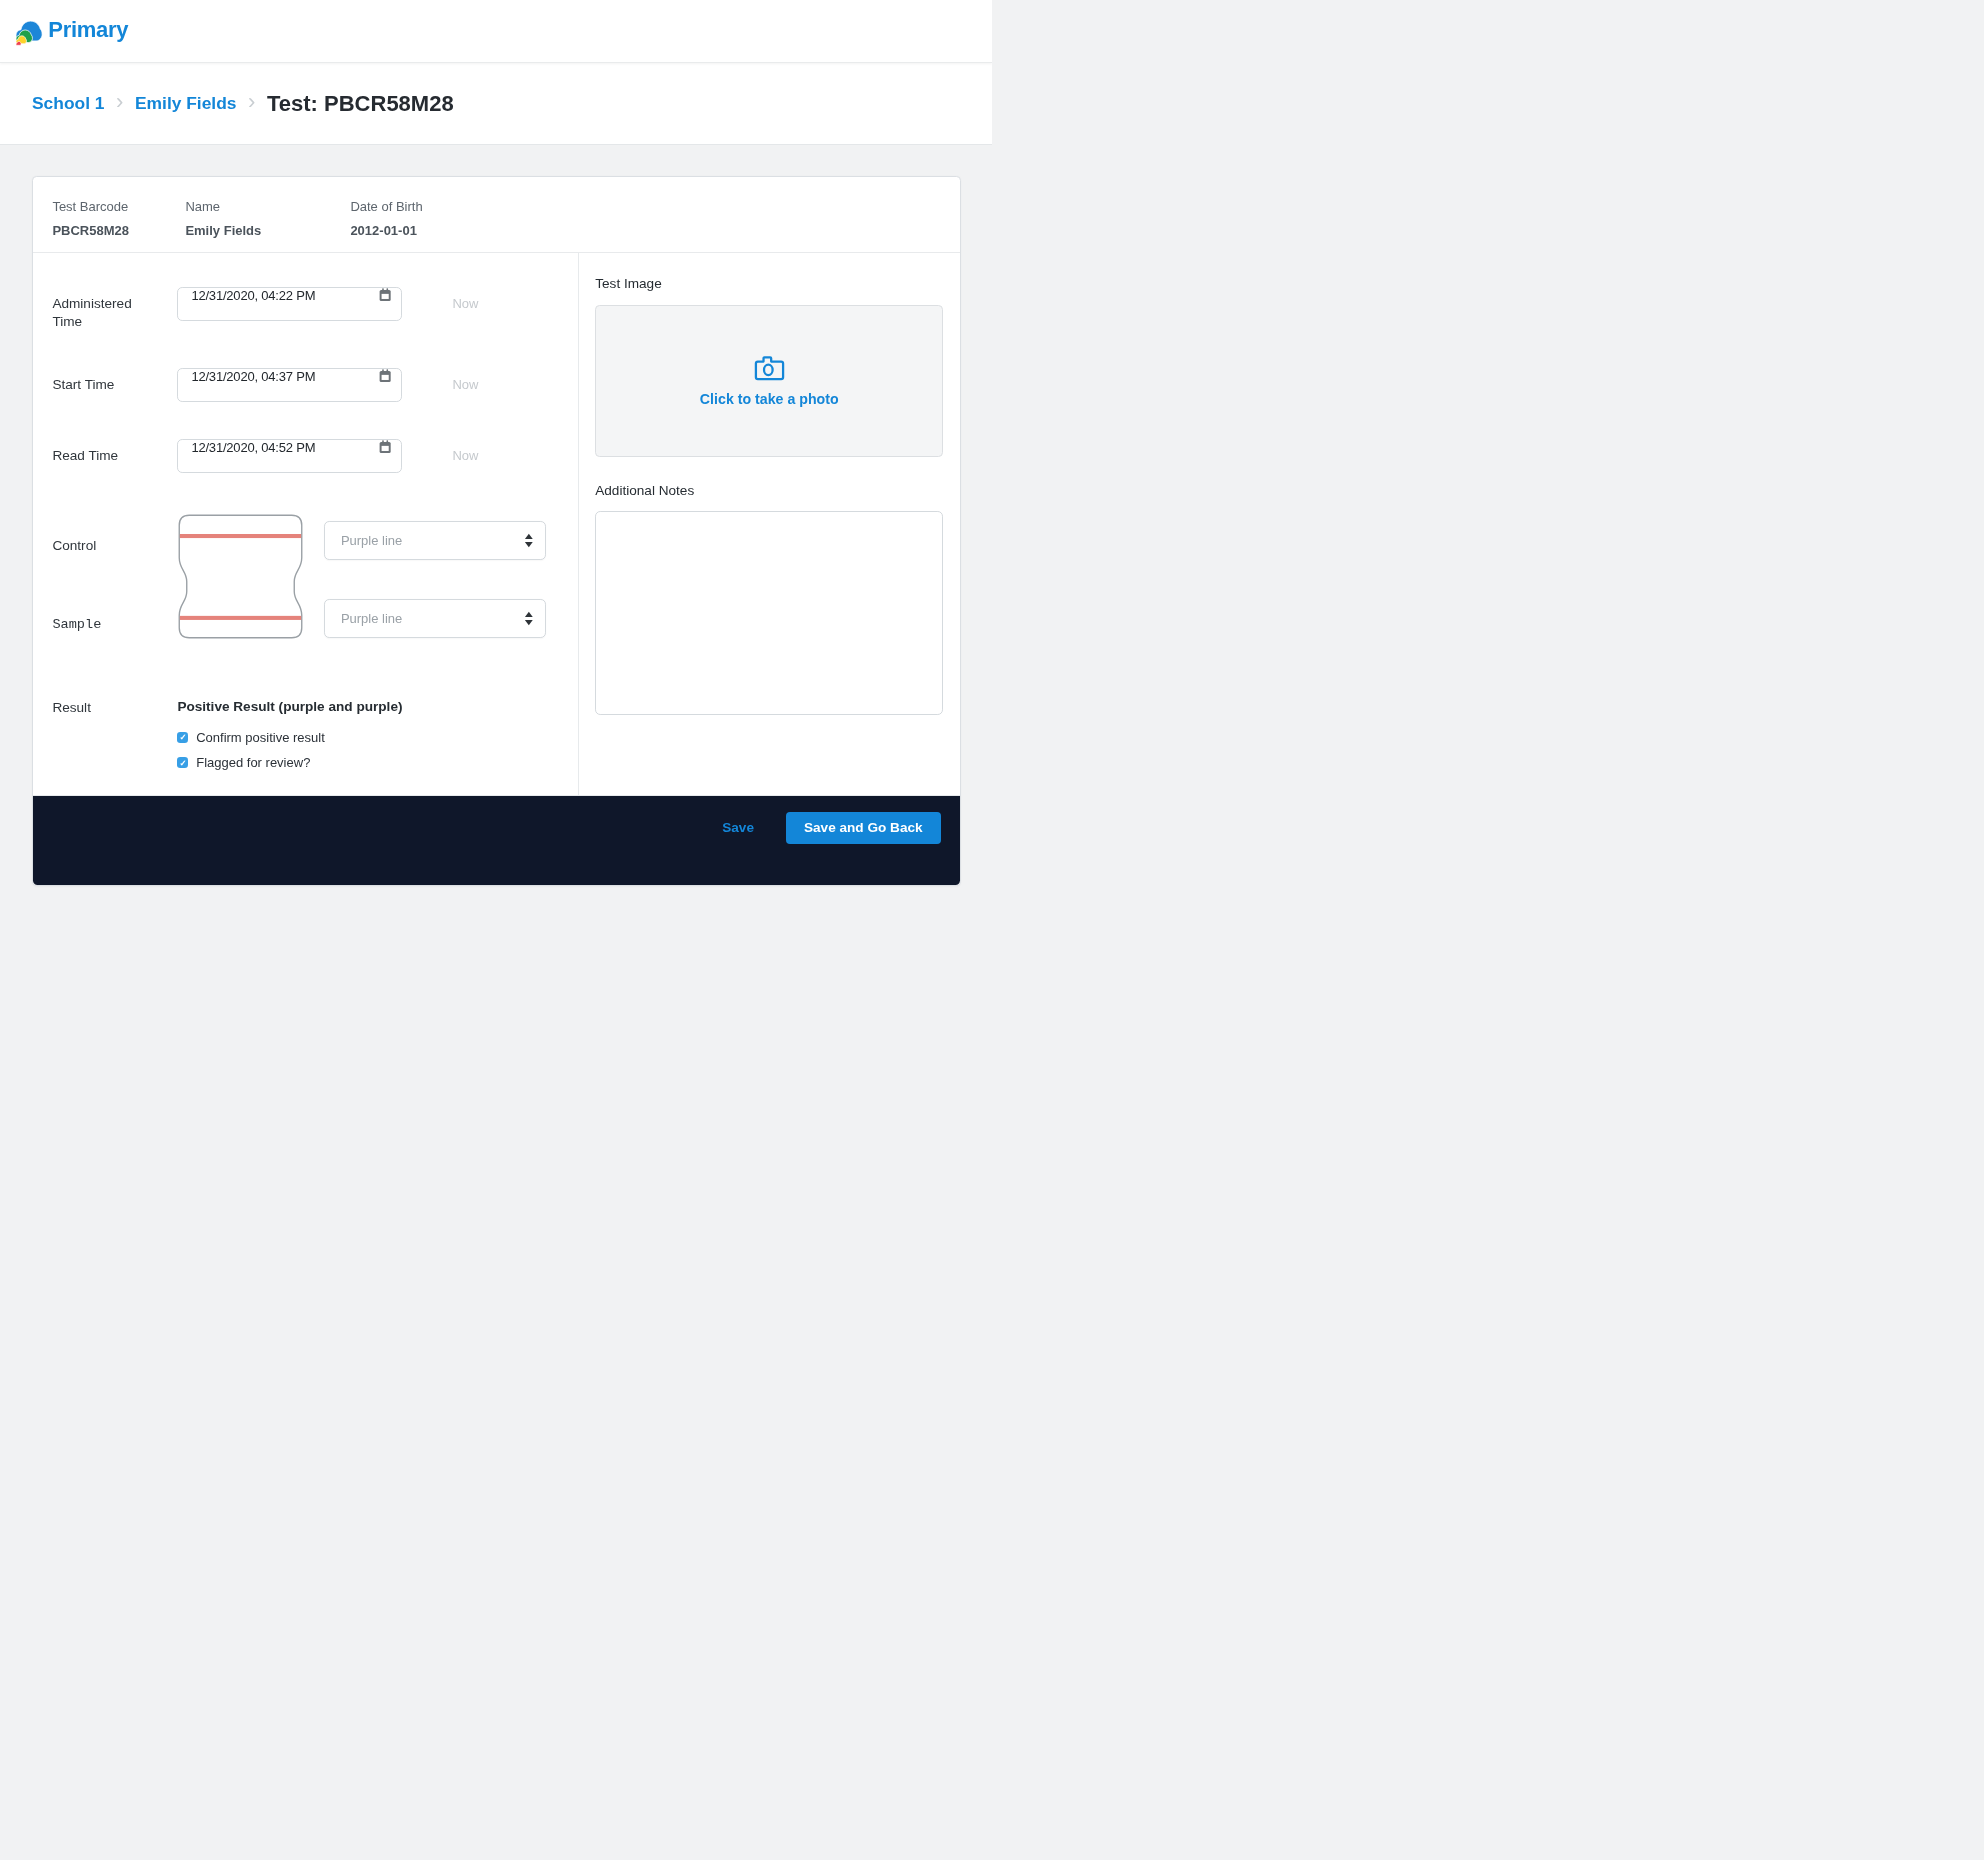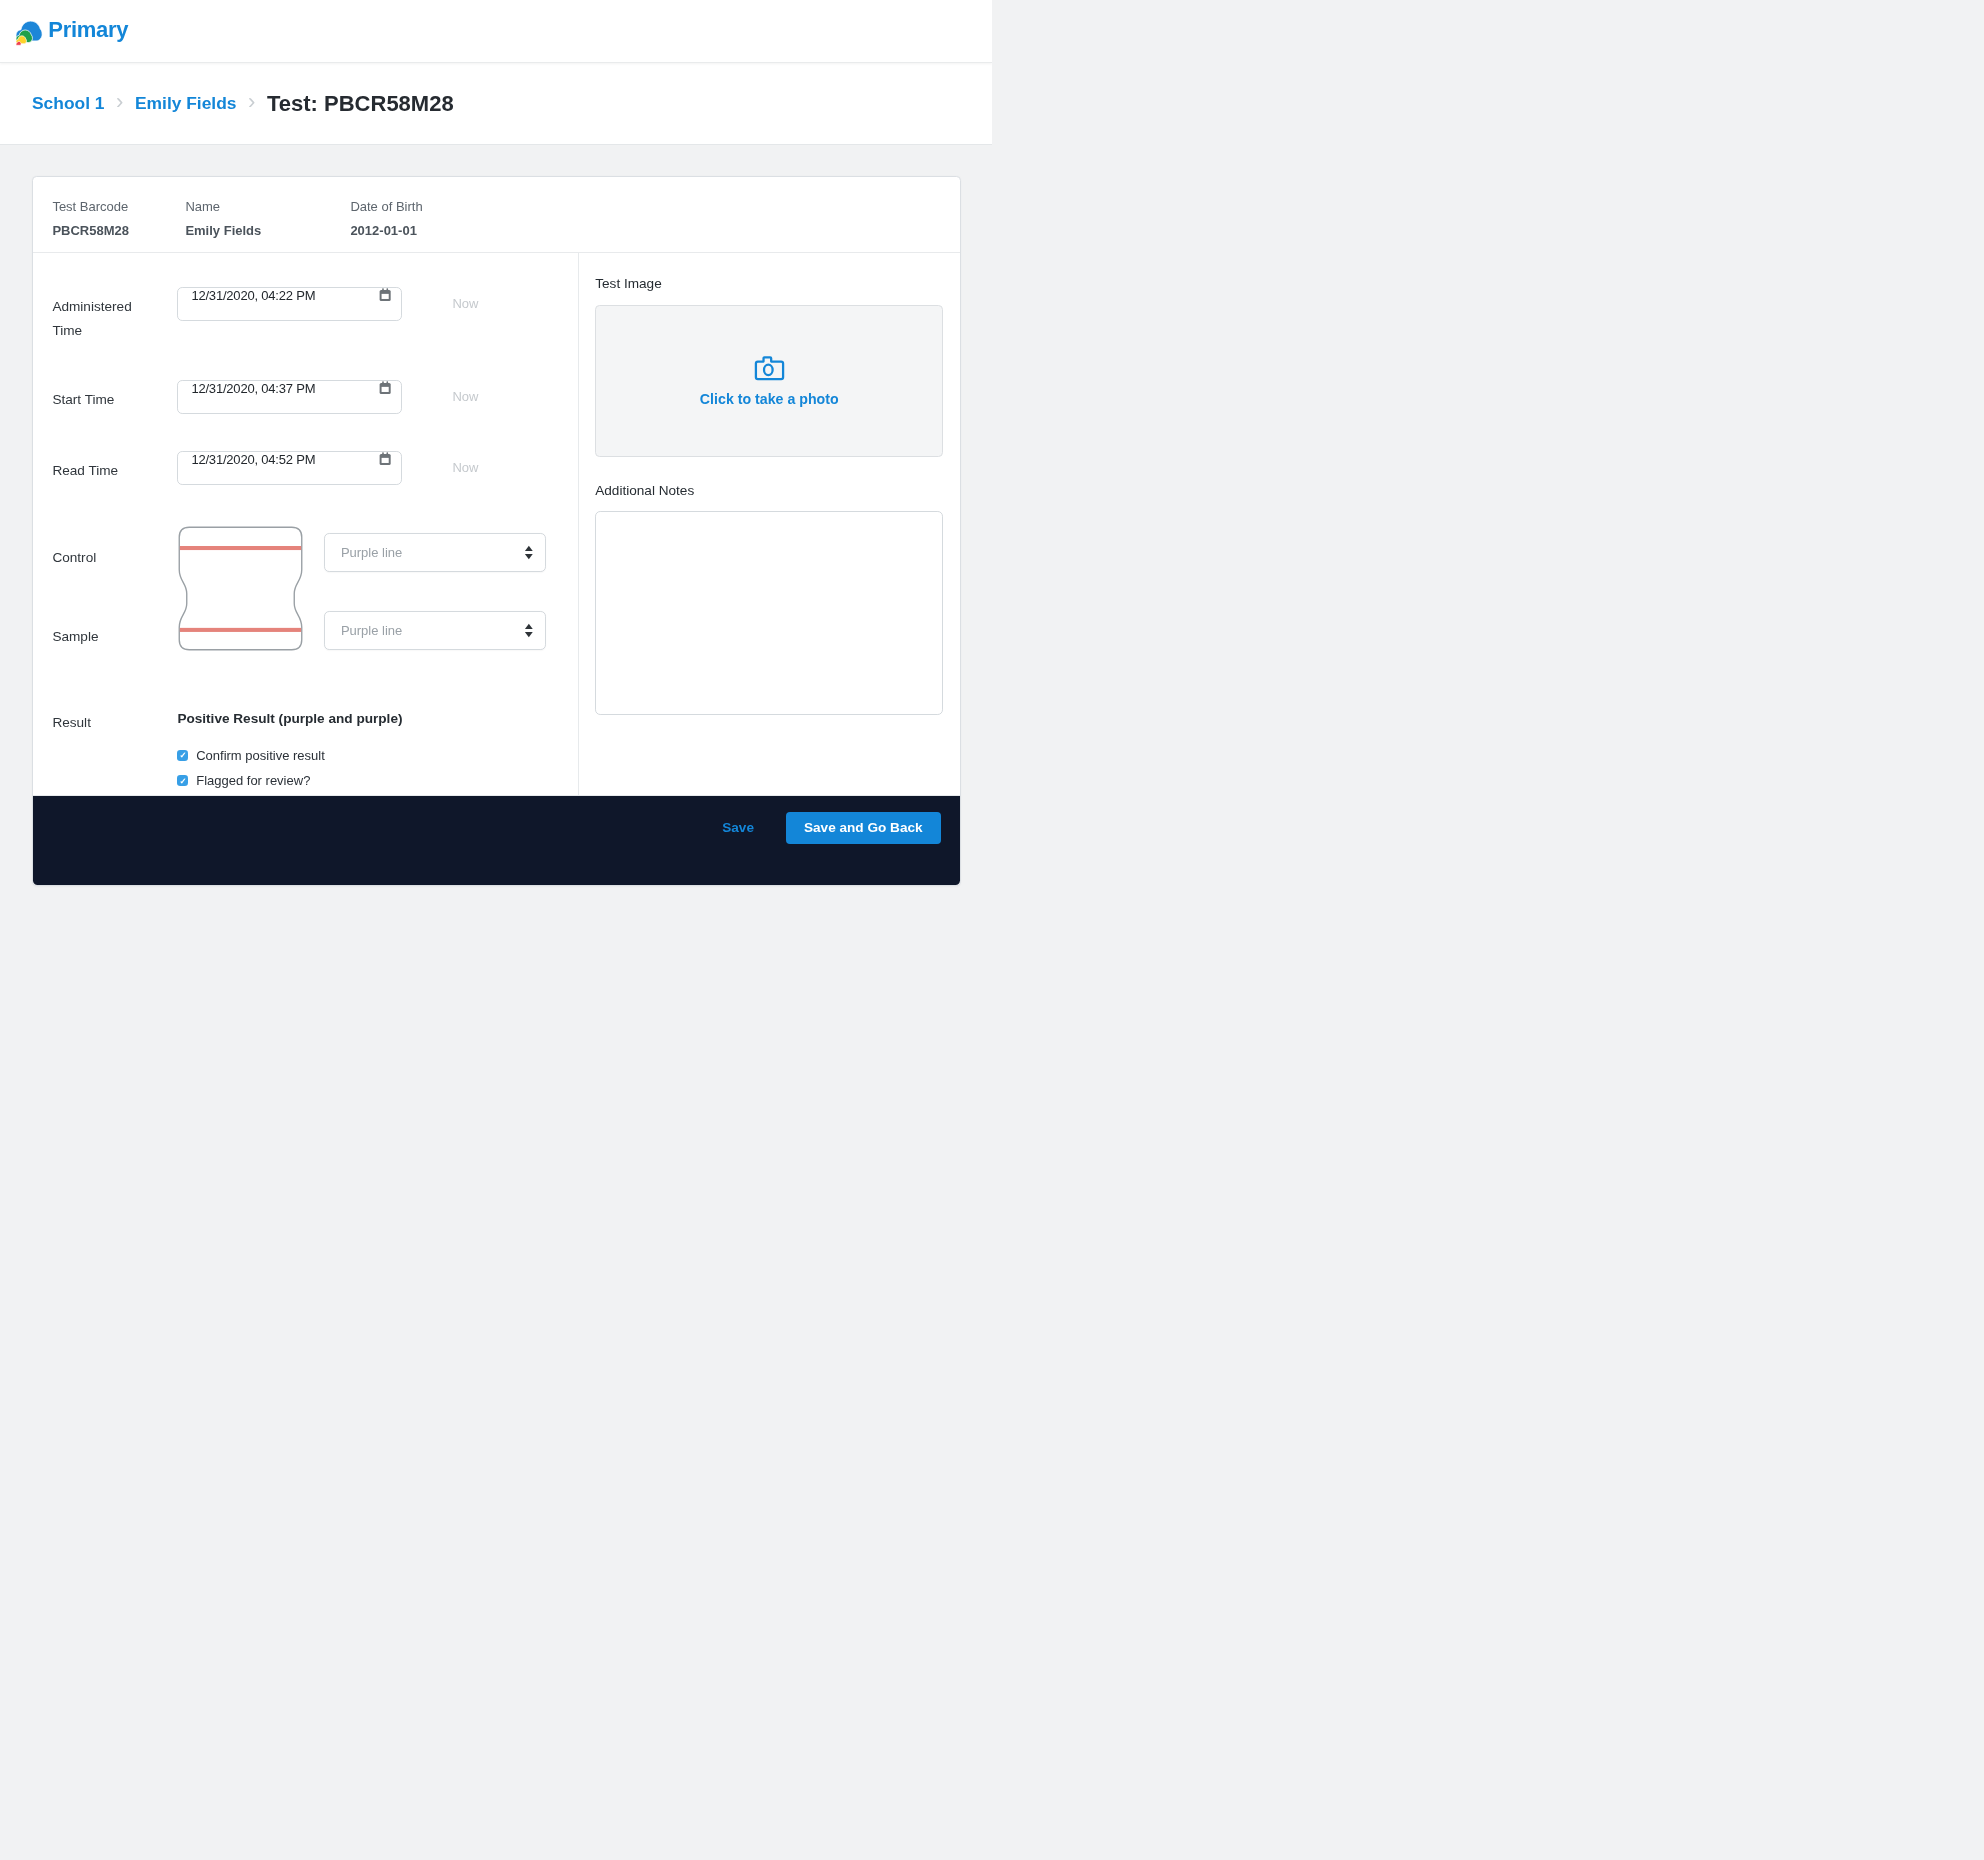"Administered Time" .form-label { line-height: 24px -> 18px }
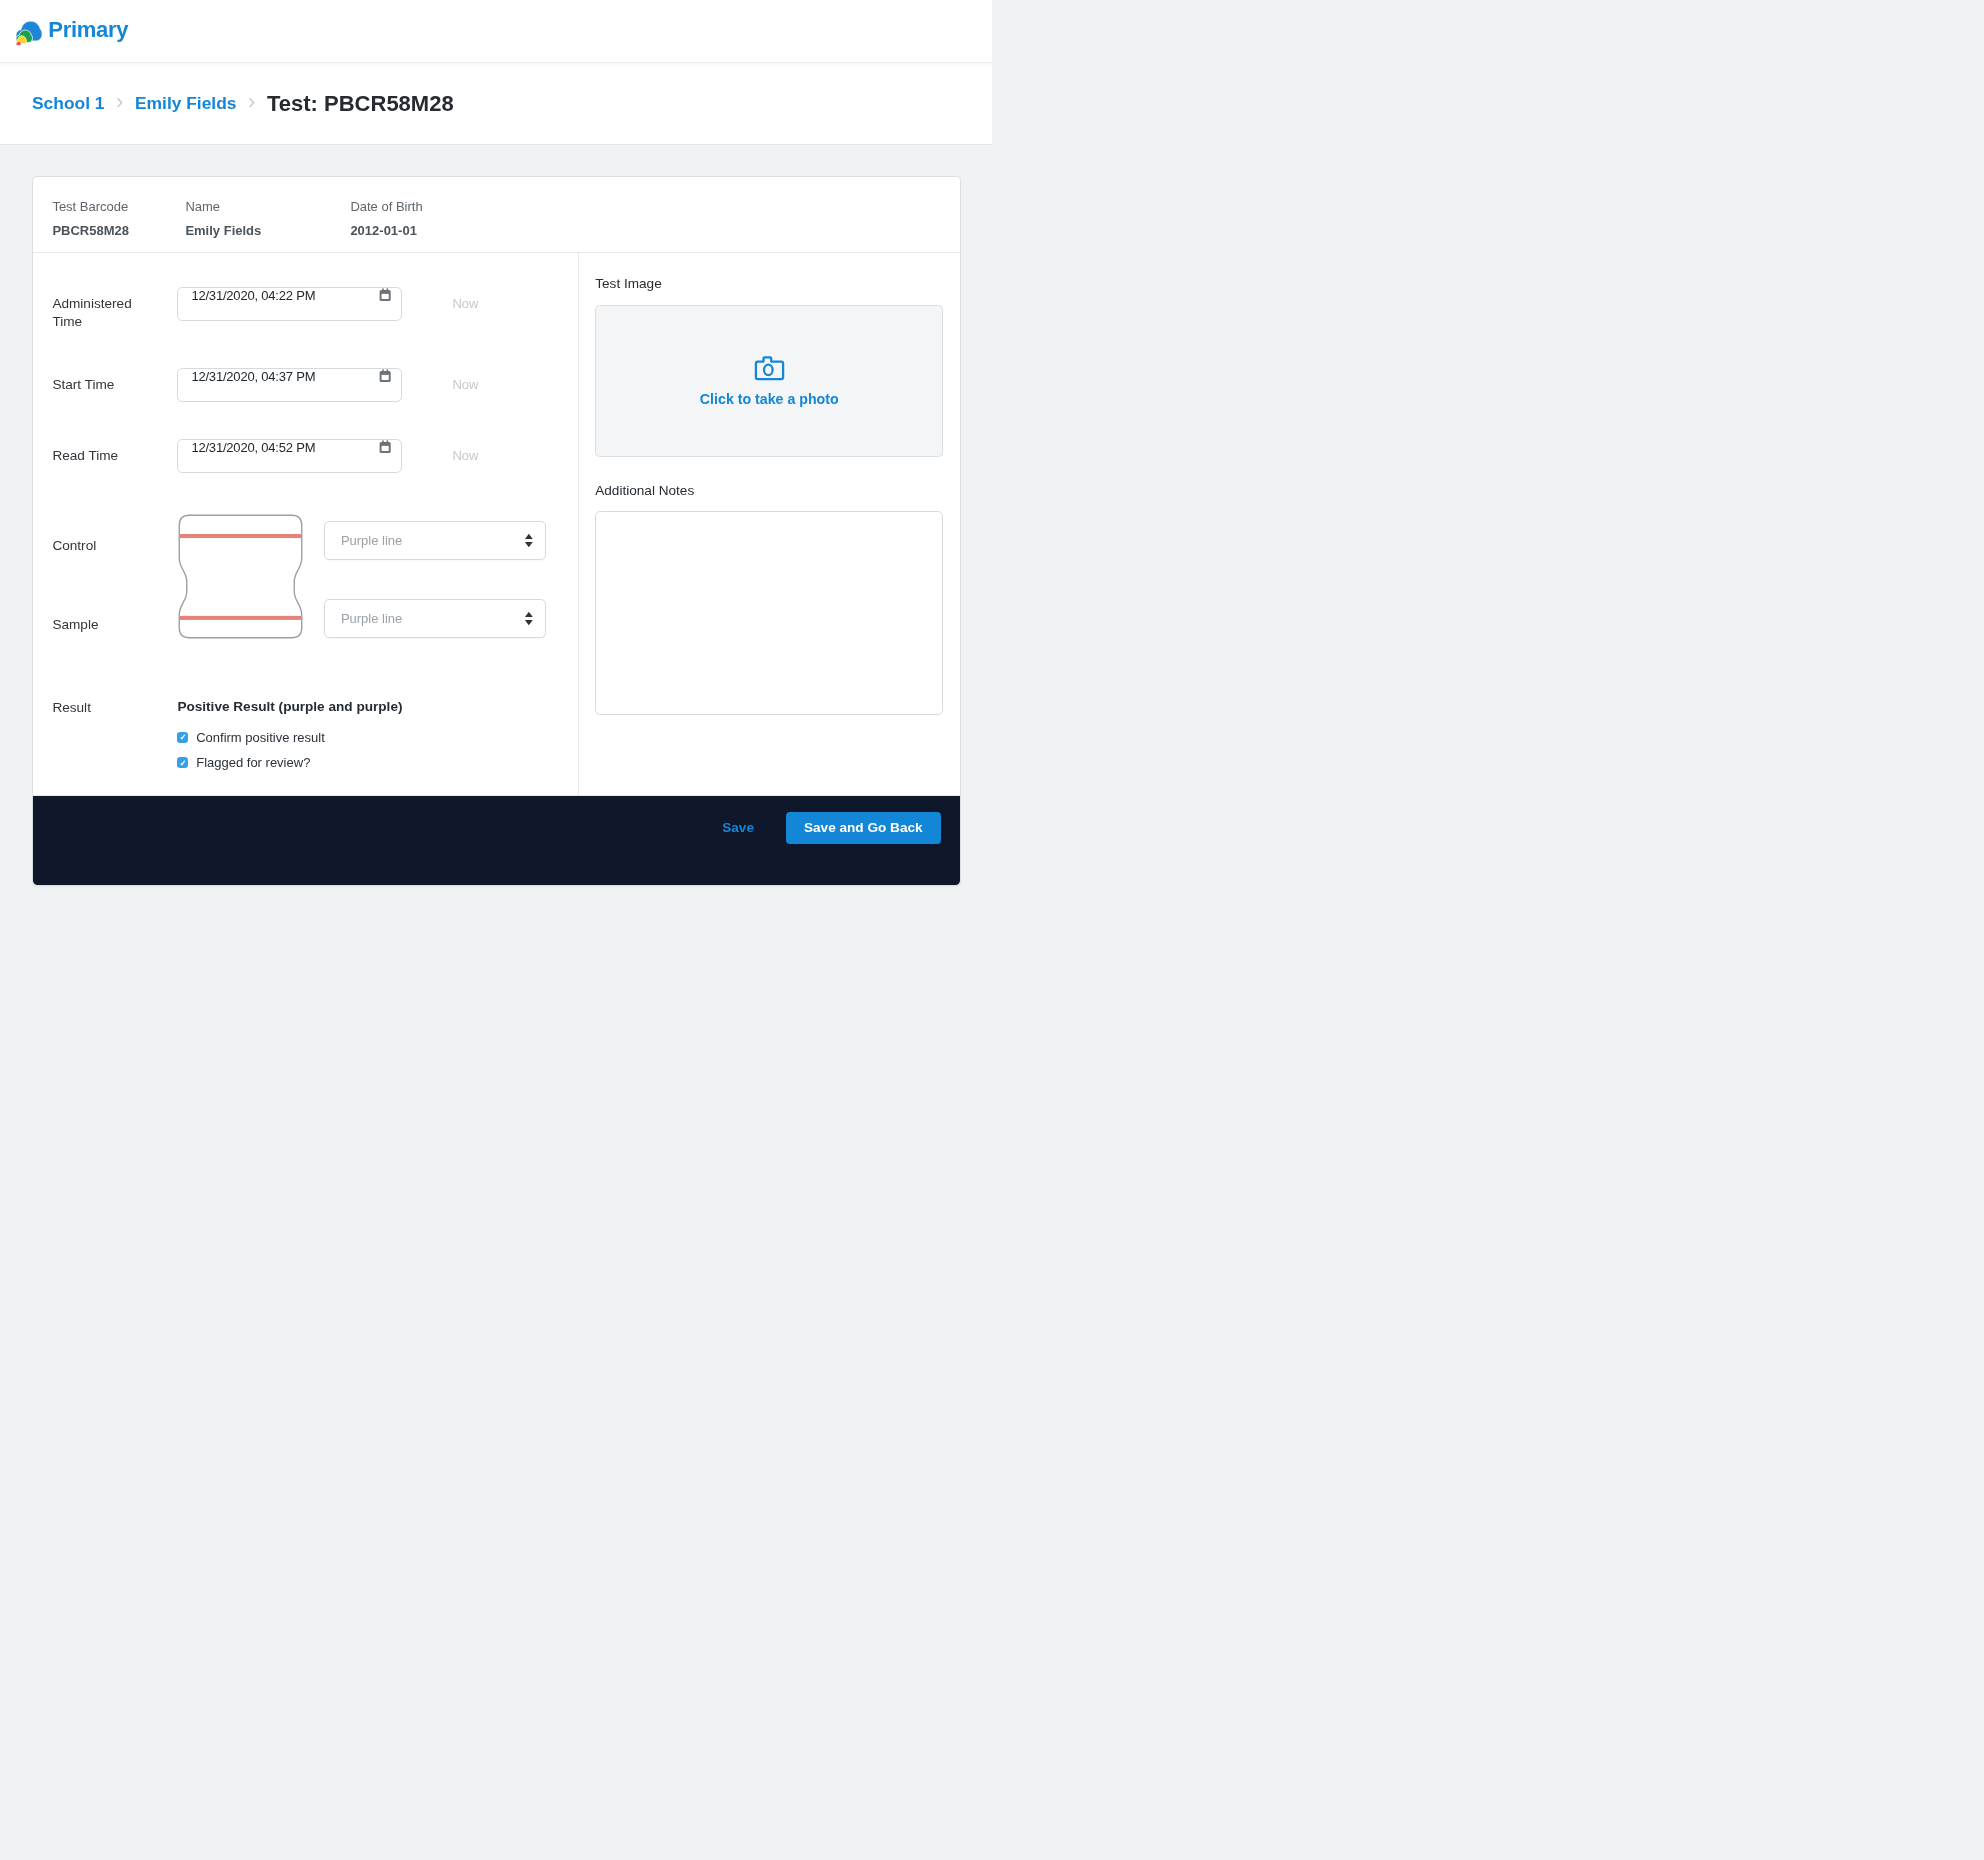"Sample" .sample-label { font-family: none -> Liberation Mono, monospace }
